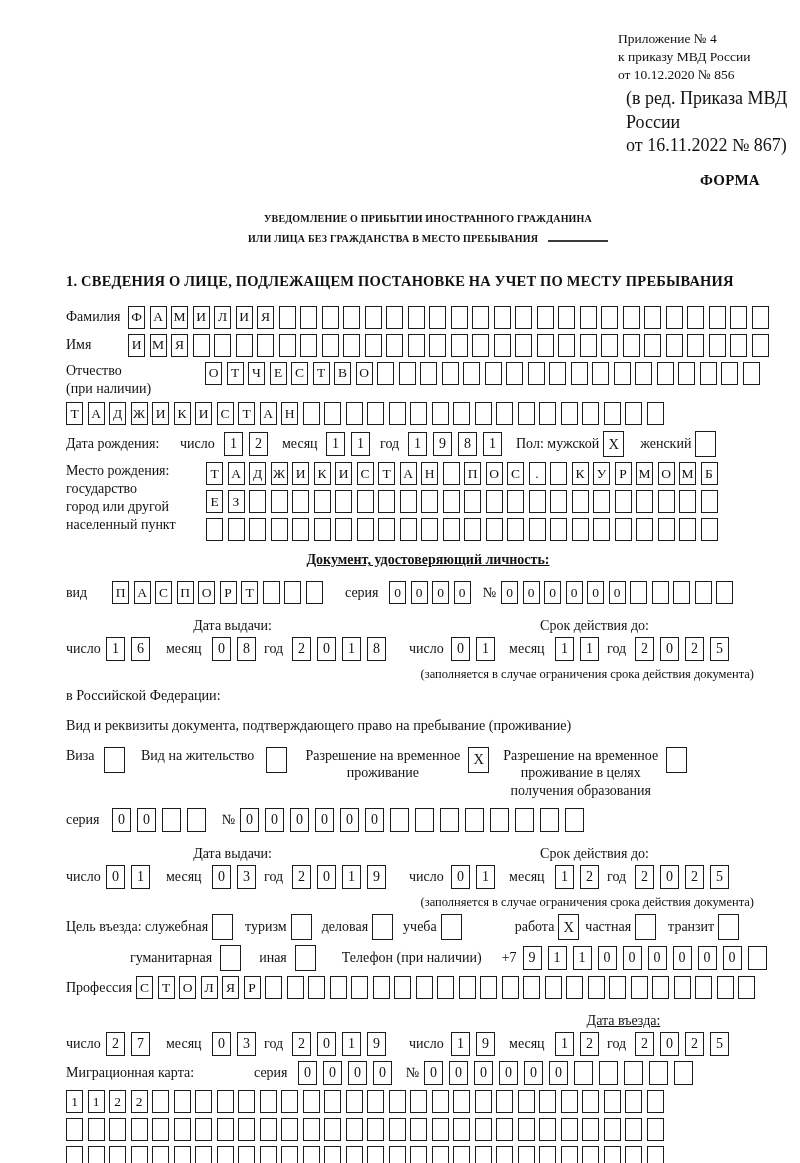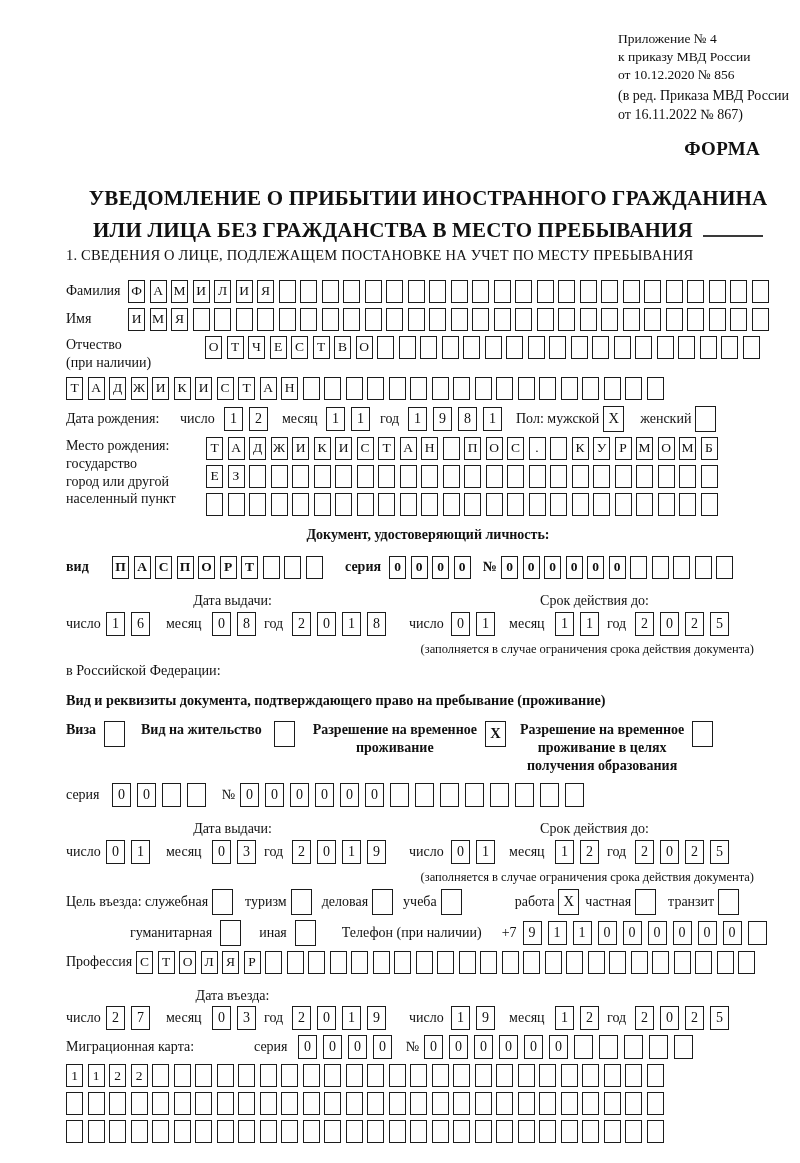"(в ред. Приказа МВД России" .hdr .sub { font-size: 14px -> 18px; margin-left: none -> 8px }
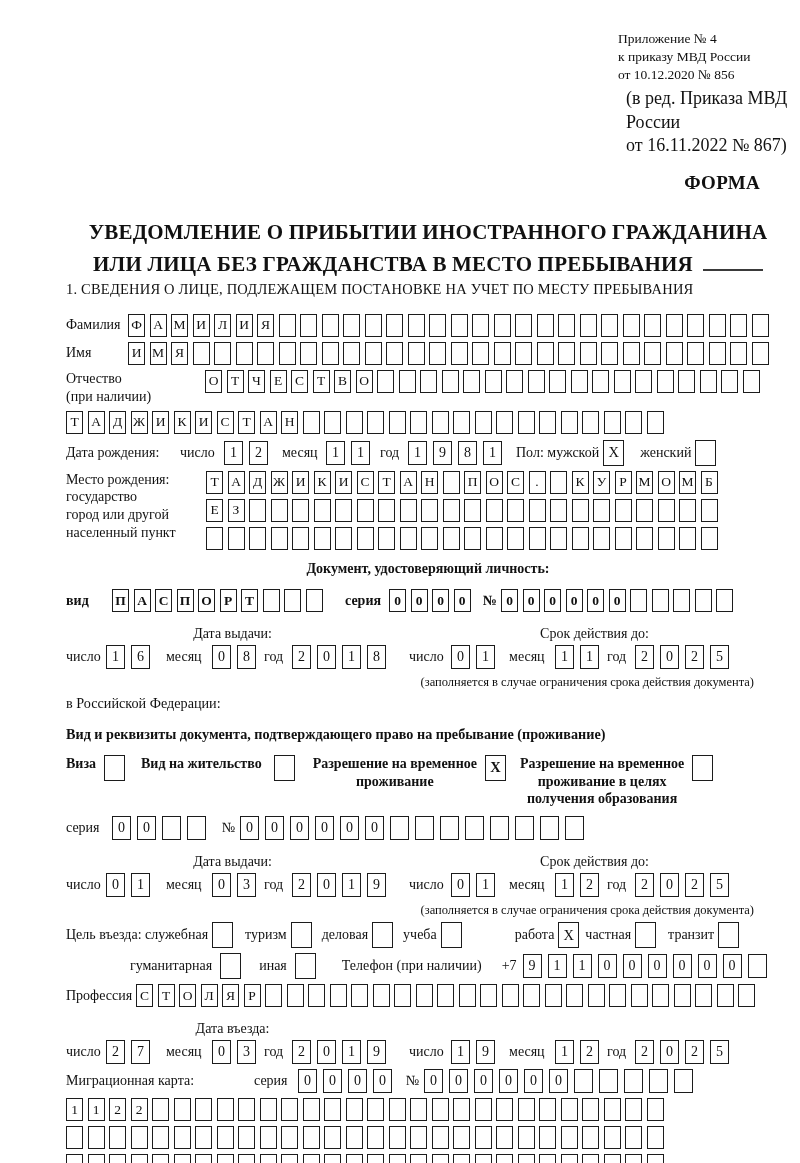"ФОРМА" .forma { font-size: 19px -> 15px }
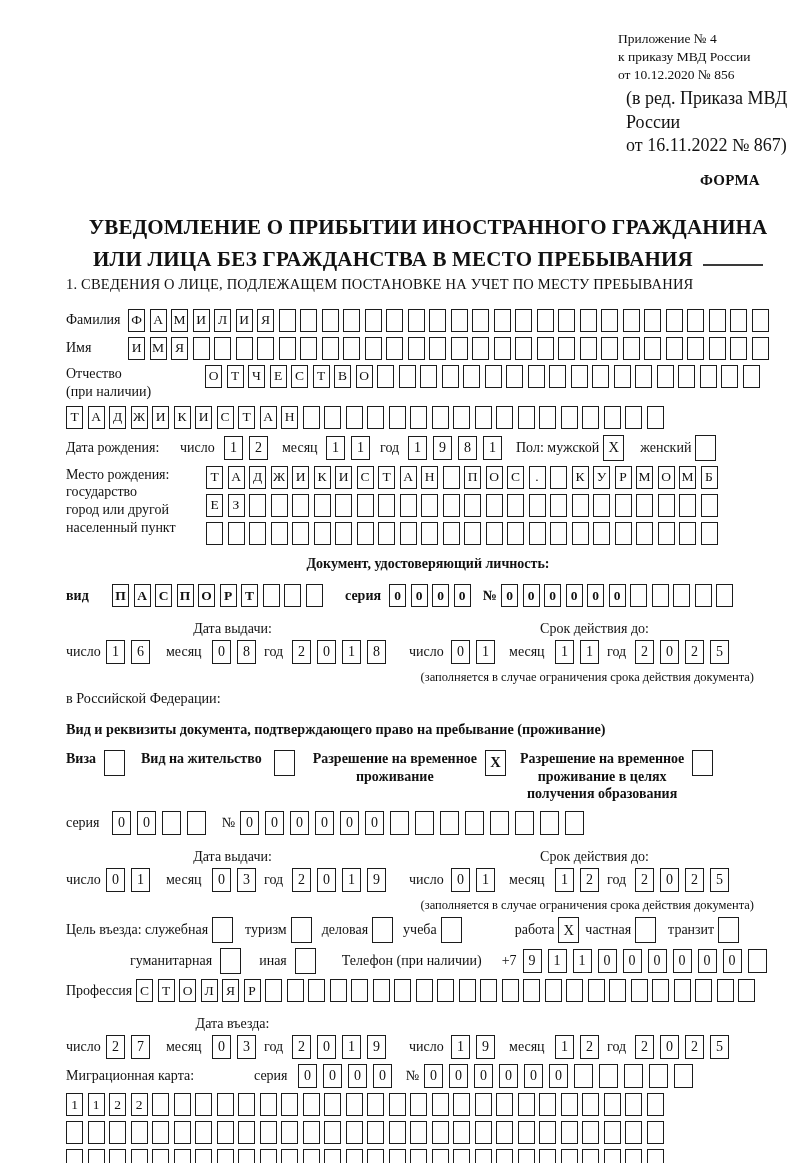"УВЕДОМЛЕНИЕ О ПРИБЫТИИ ИНОСТРАННОГО" .title { font-size: 21px -> 10px }
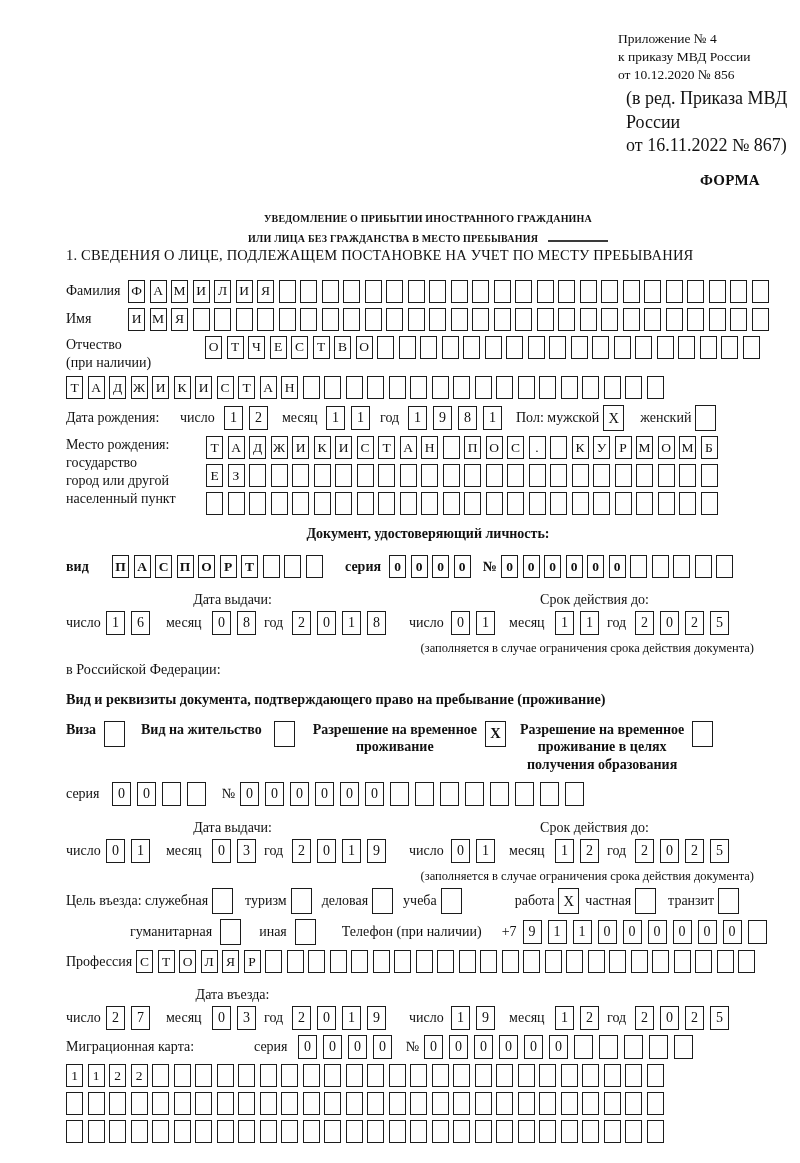"1. СВЕДЕНИЯ О ЛИЦЕ, ПОДЛЕЖАЩЕМ" .sect { font-weight: normal -> bold; margin-top: none -> 26px }
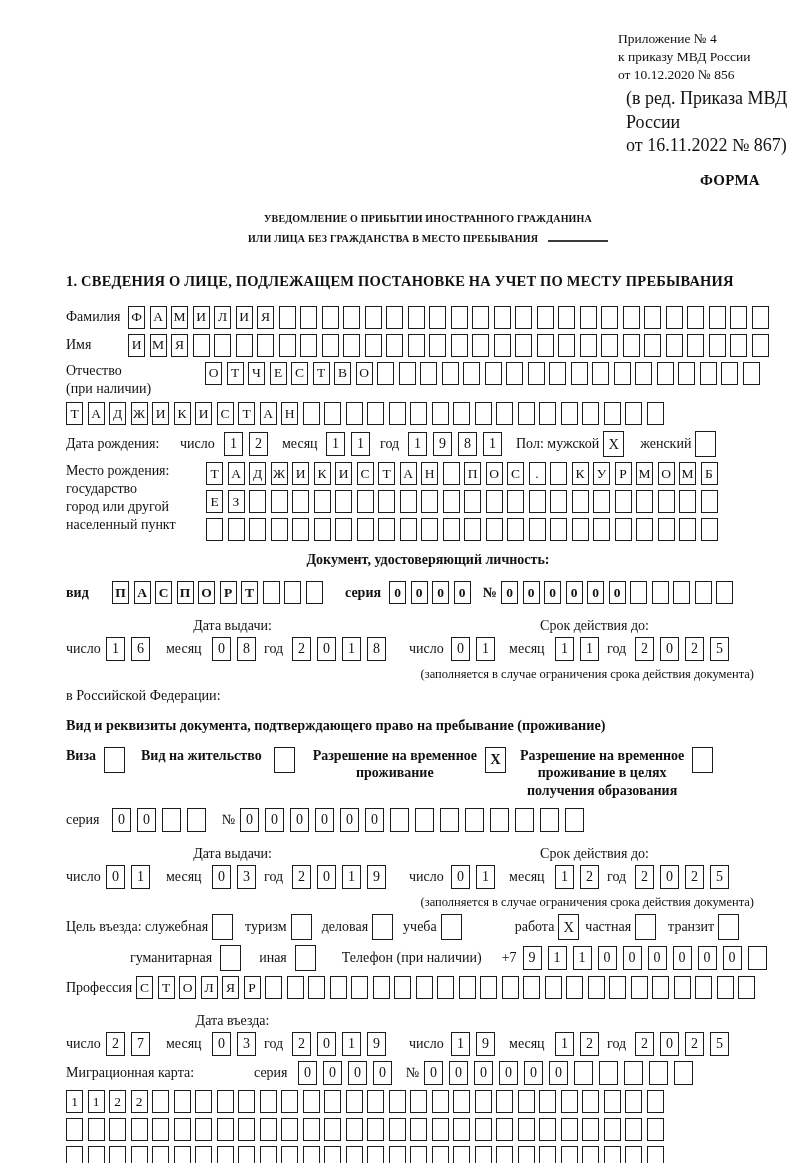"Документ, удостоверяющий личность:" .lbl.b { text-decoration: none -> underline }
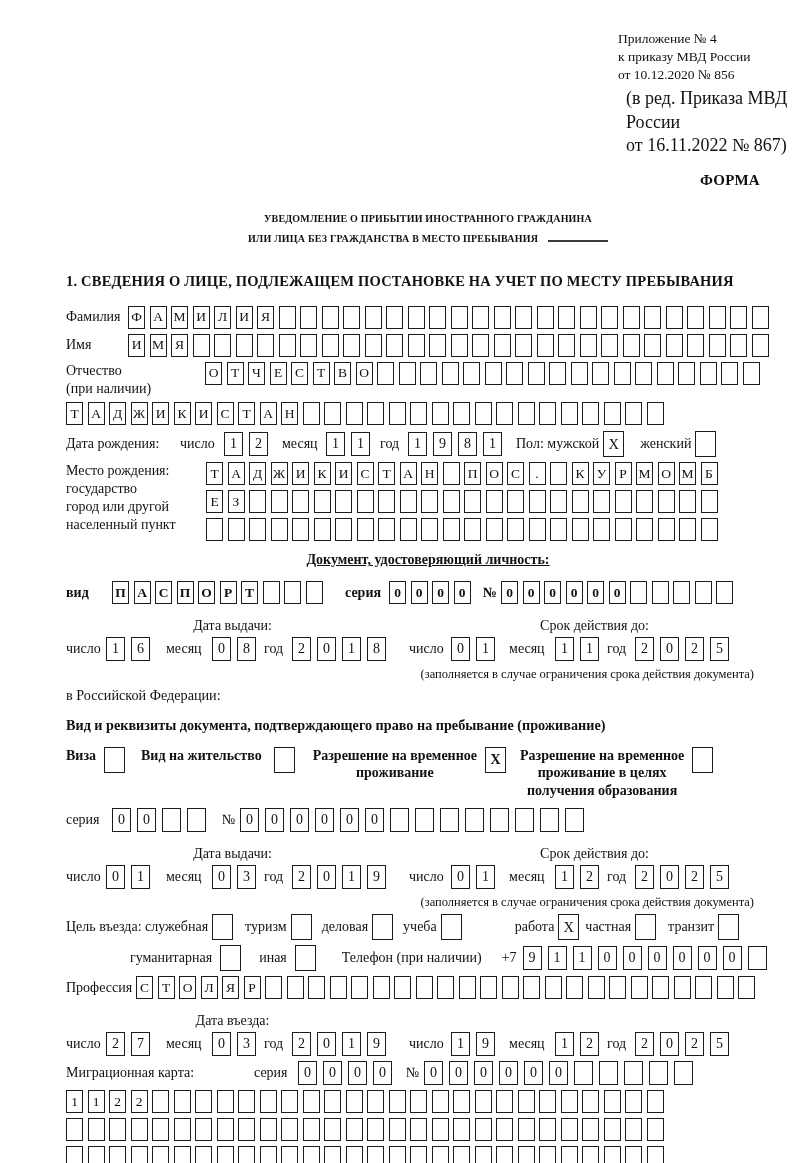"вид" .mt2 { font-weight: bold -> none }
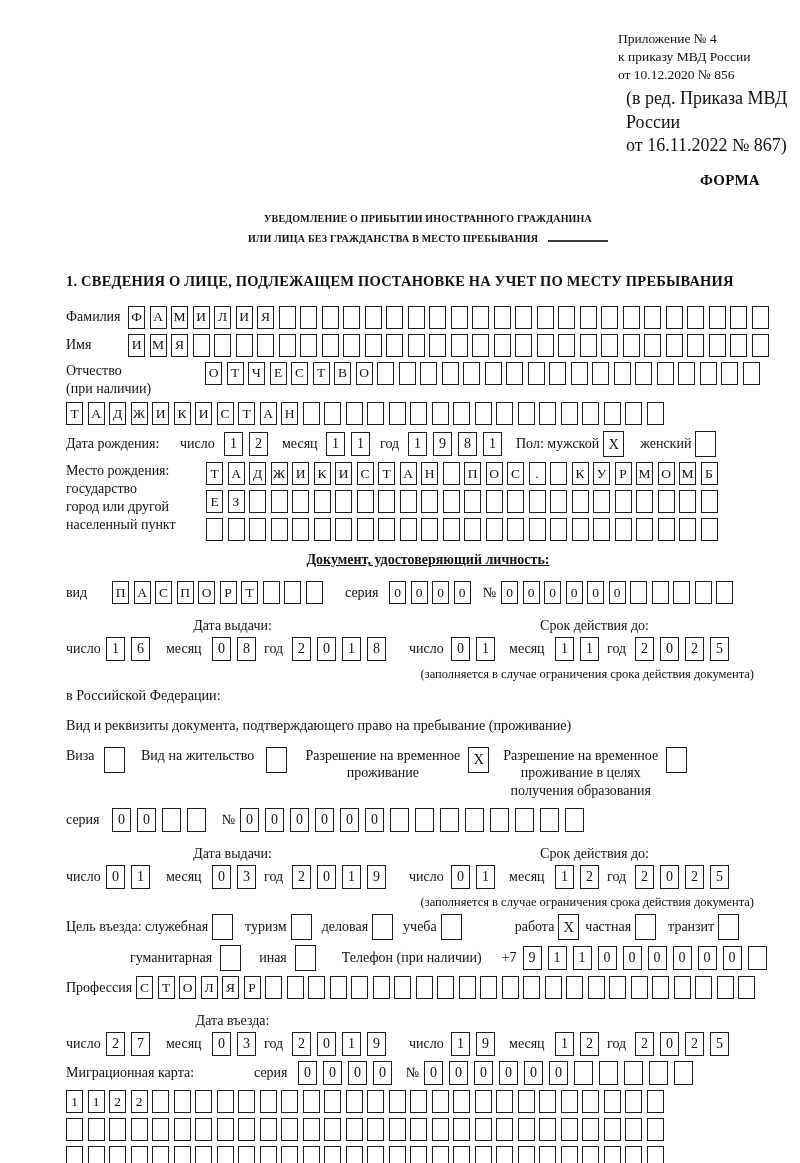"Дата выдачи:" .line.pairhdr { justify-content: none -> flex-end }
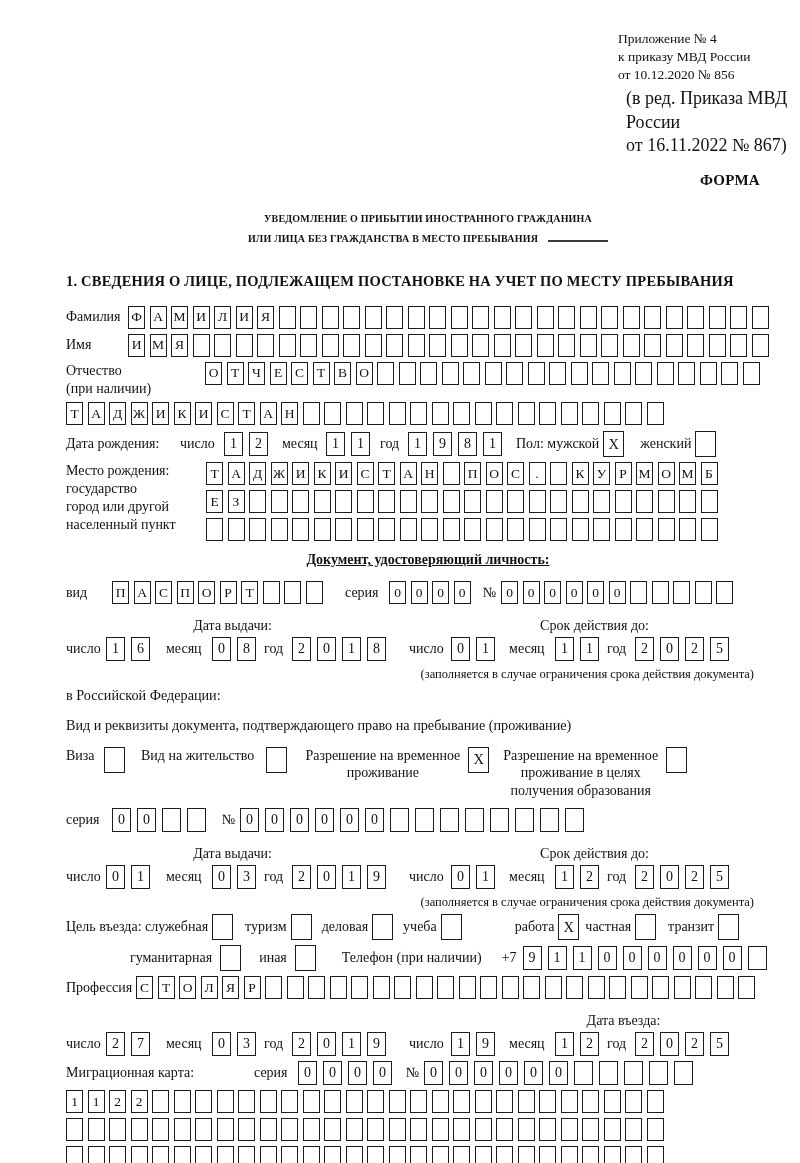"Дата въезда:" div.lbl { text-decoration: none -> underline }
